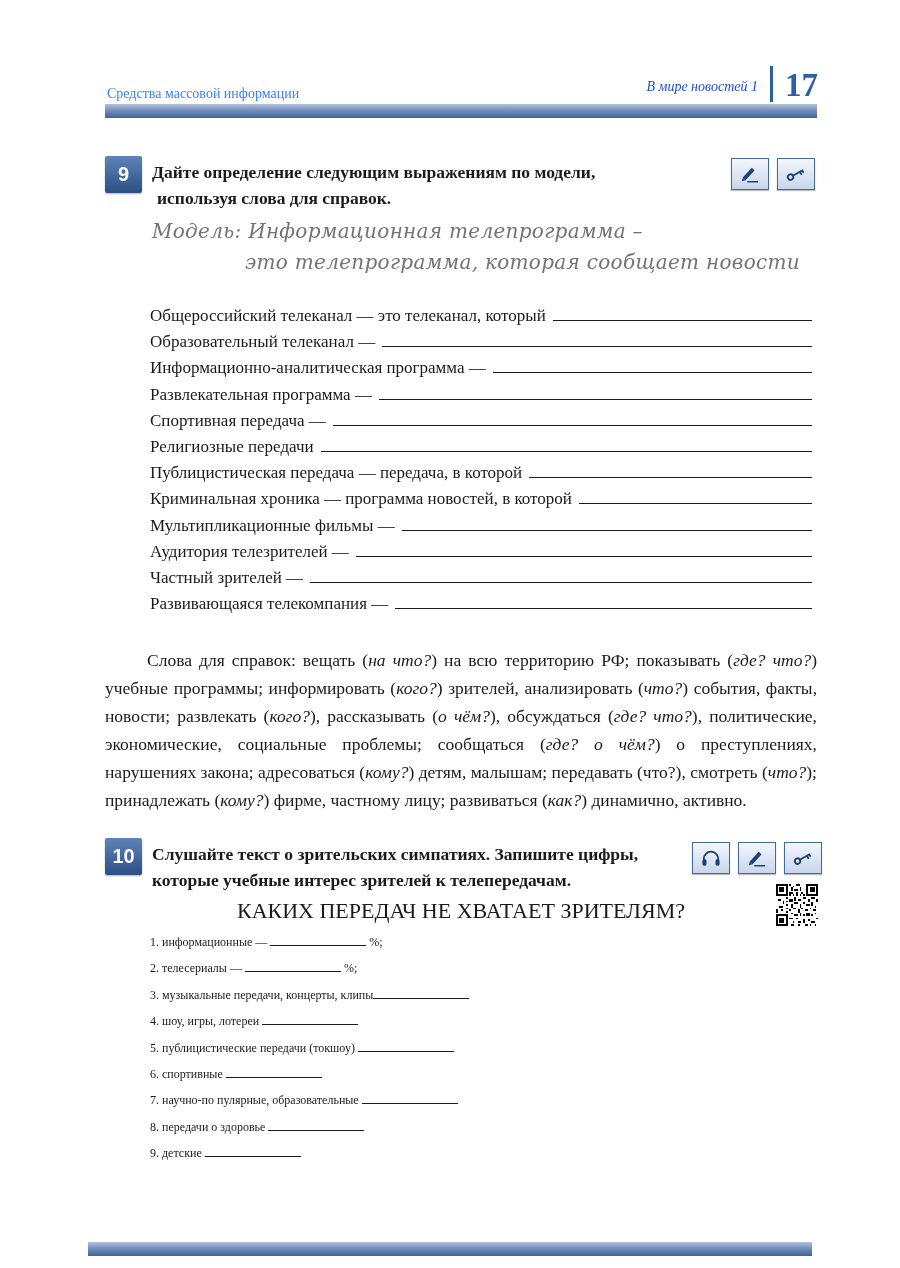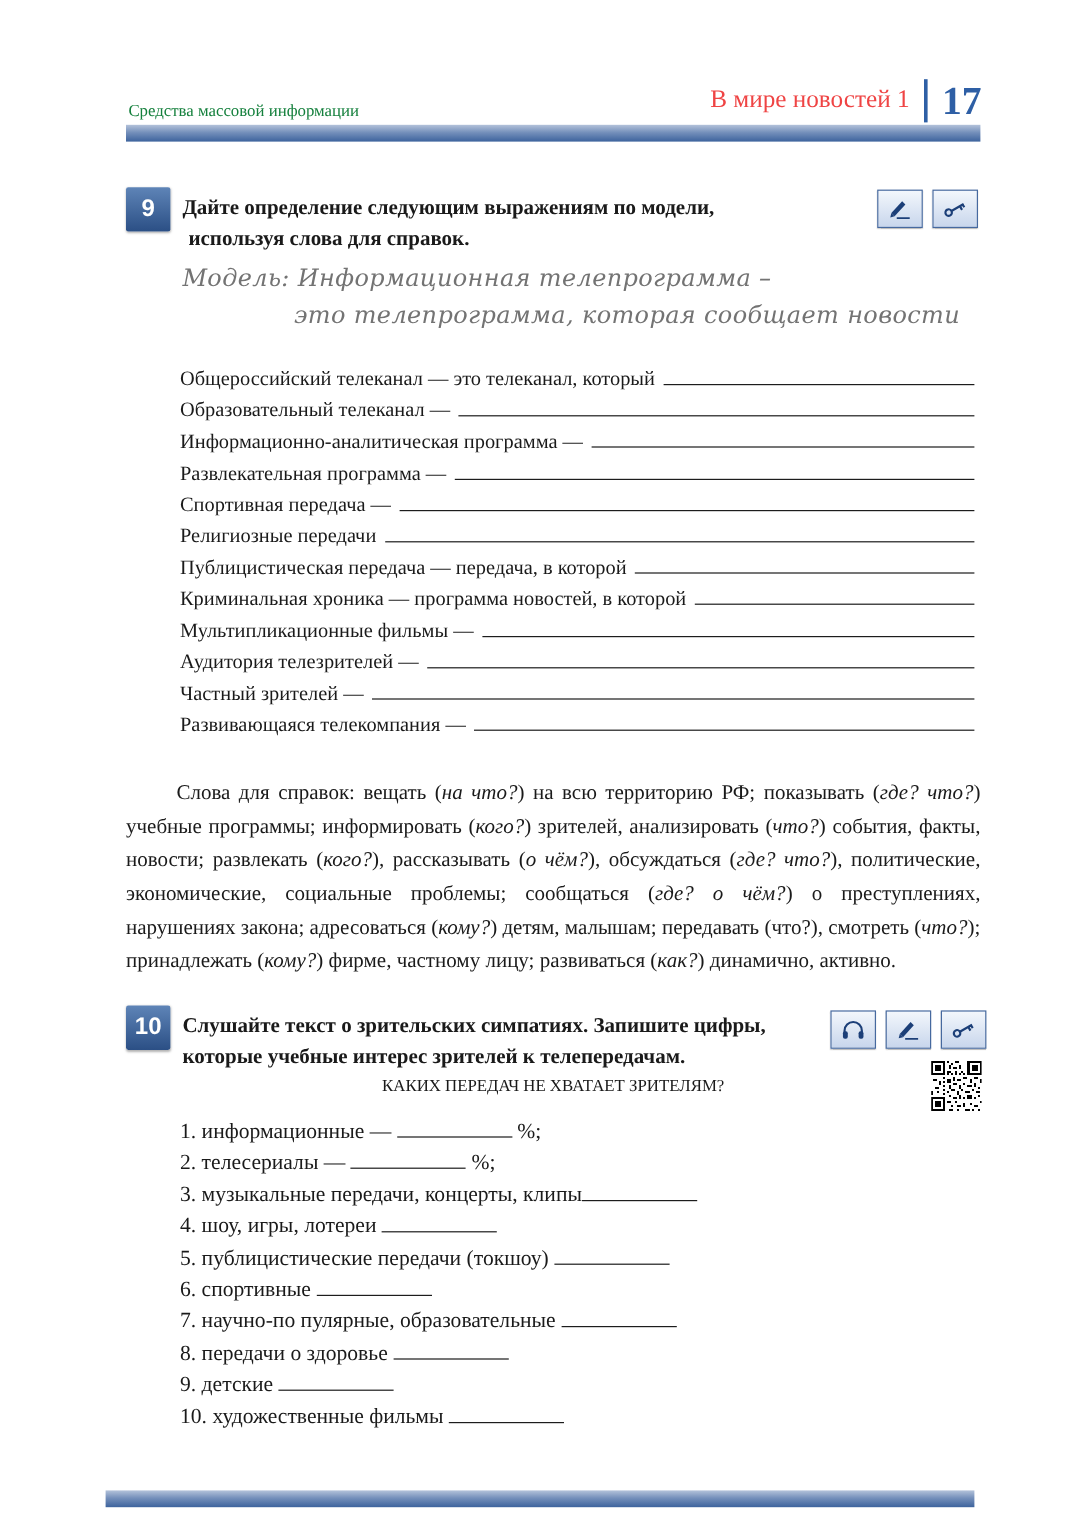"Средства массовой информации" .running-head-left { color: #15803d -> #3b82f6 }
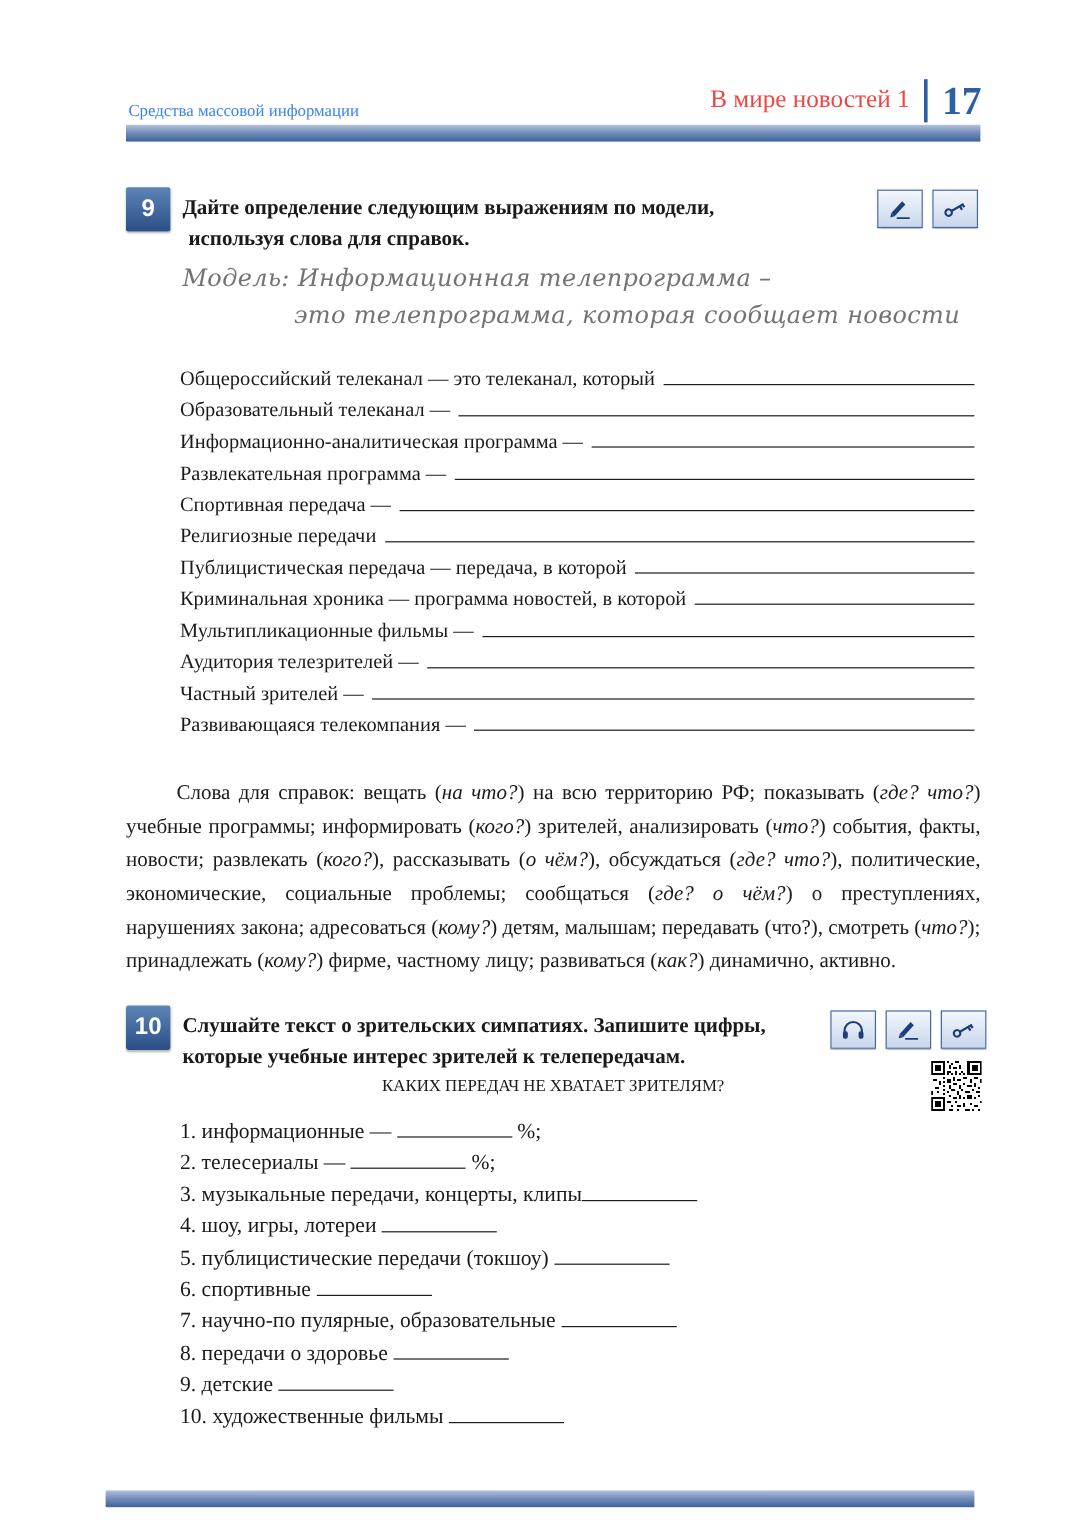"В мире новостей 1" .chapter { color: #ef4444 -> #1d4ed8; font-size: 21px -> 14px; font-style: none -> italic }
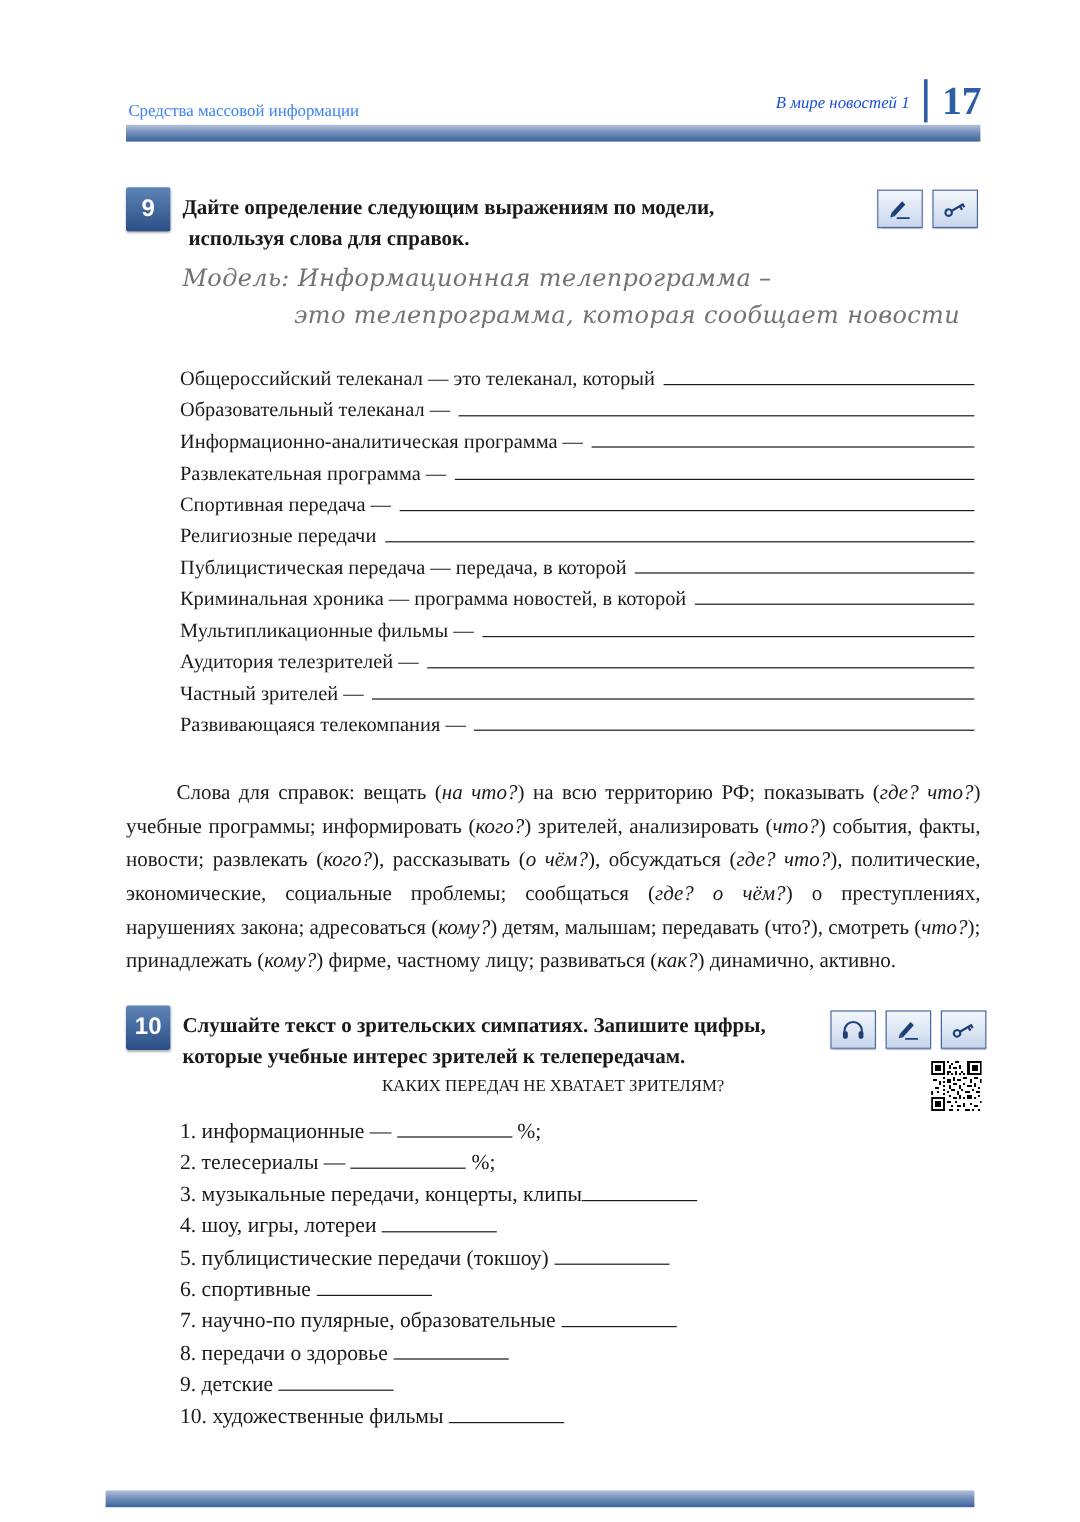"КАКИХ ПЕРЕДАЧ НЕ ХВАТАЕТ ЗРИТЕЛЯМ?" #title10 { font-size: 14px -> 22px }
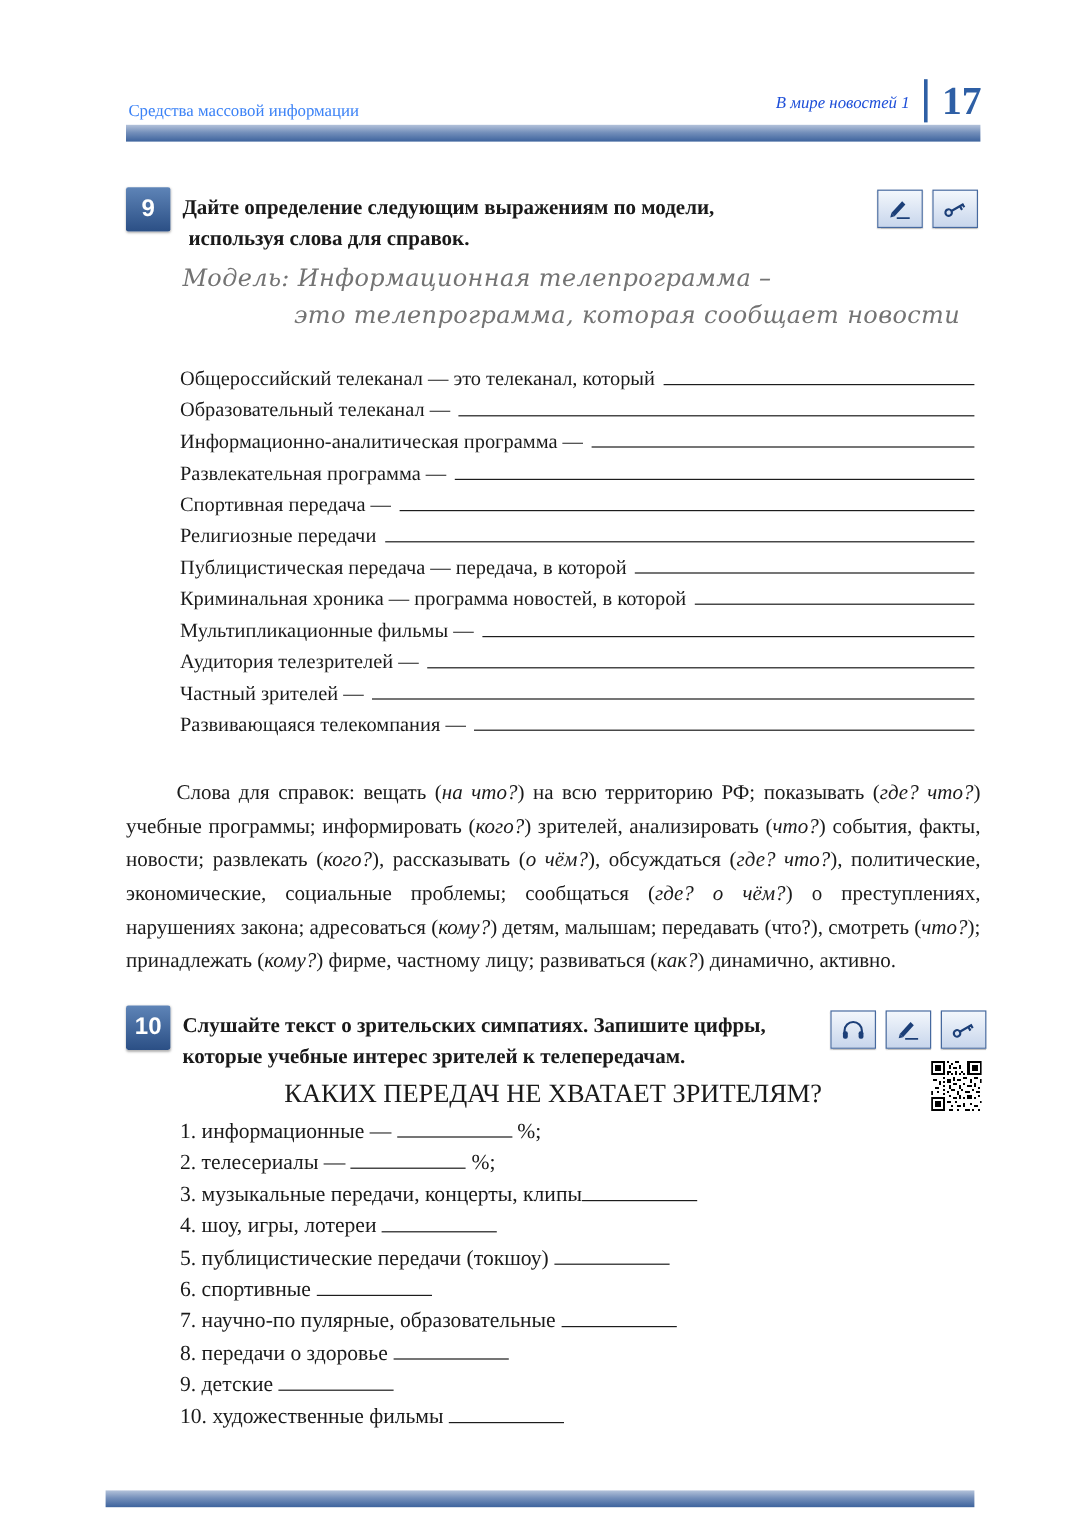"1. информационные — %;" #items { font-size: 18px -> 12px }
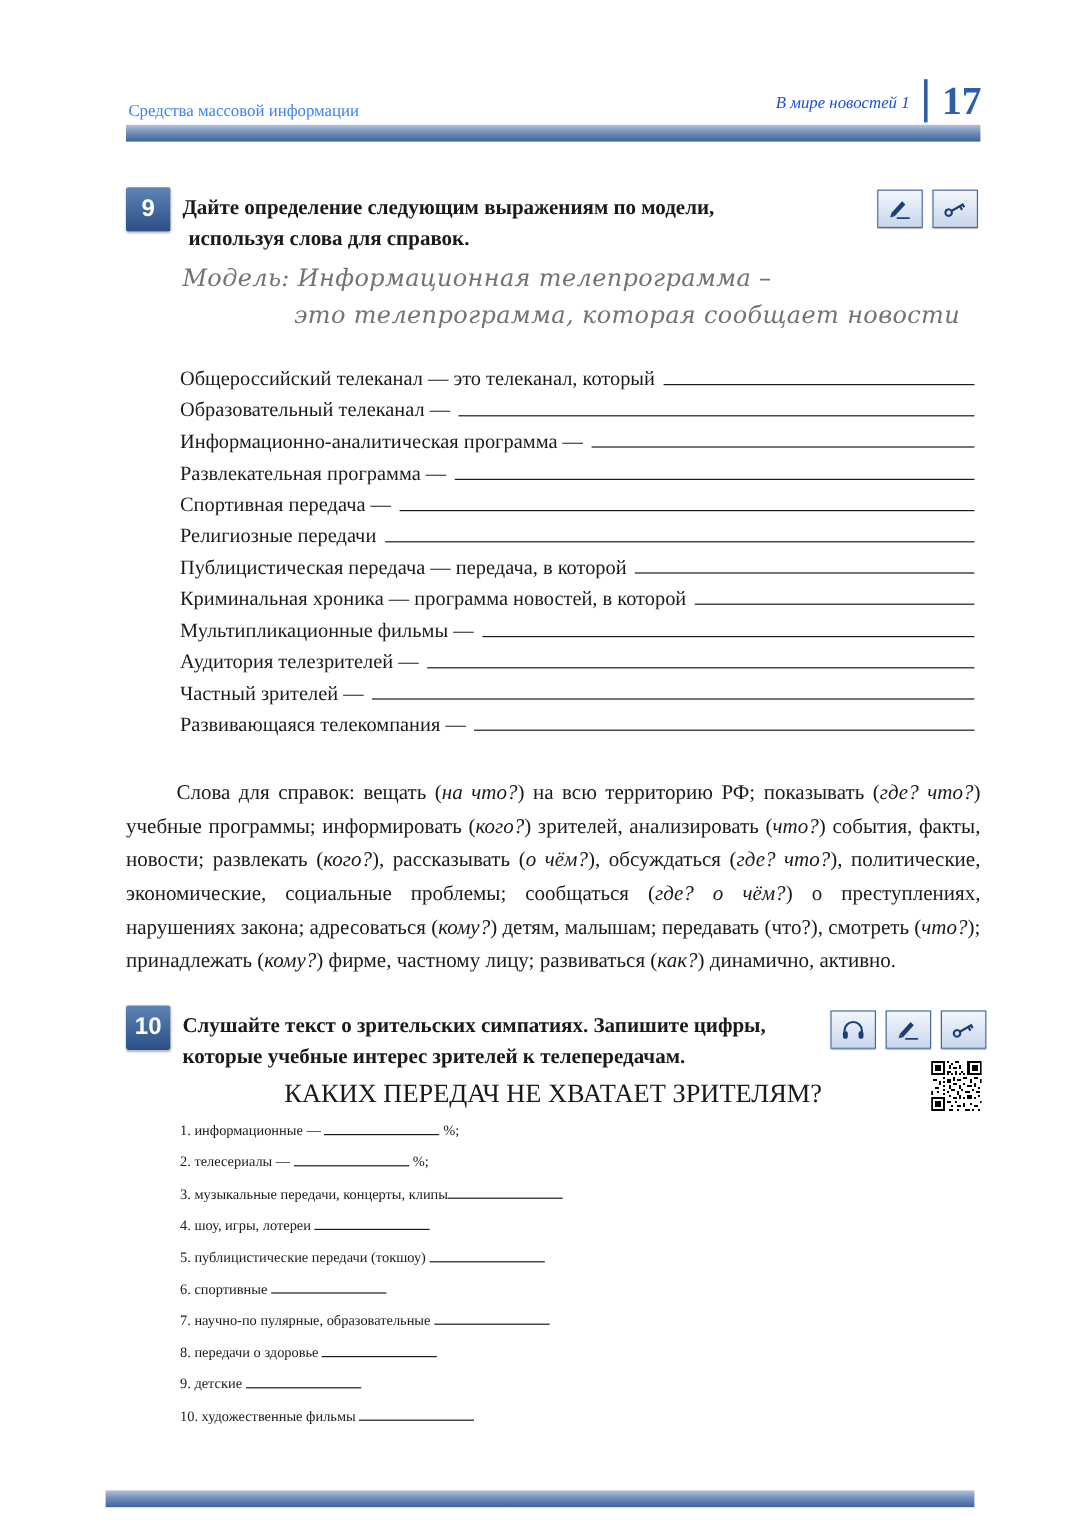"10. художественные фильмы" div.item { html: <div><span>10. художественные фильмы </span><span></span><span></span></div> -> none }
